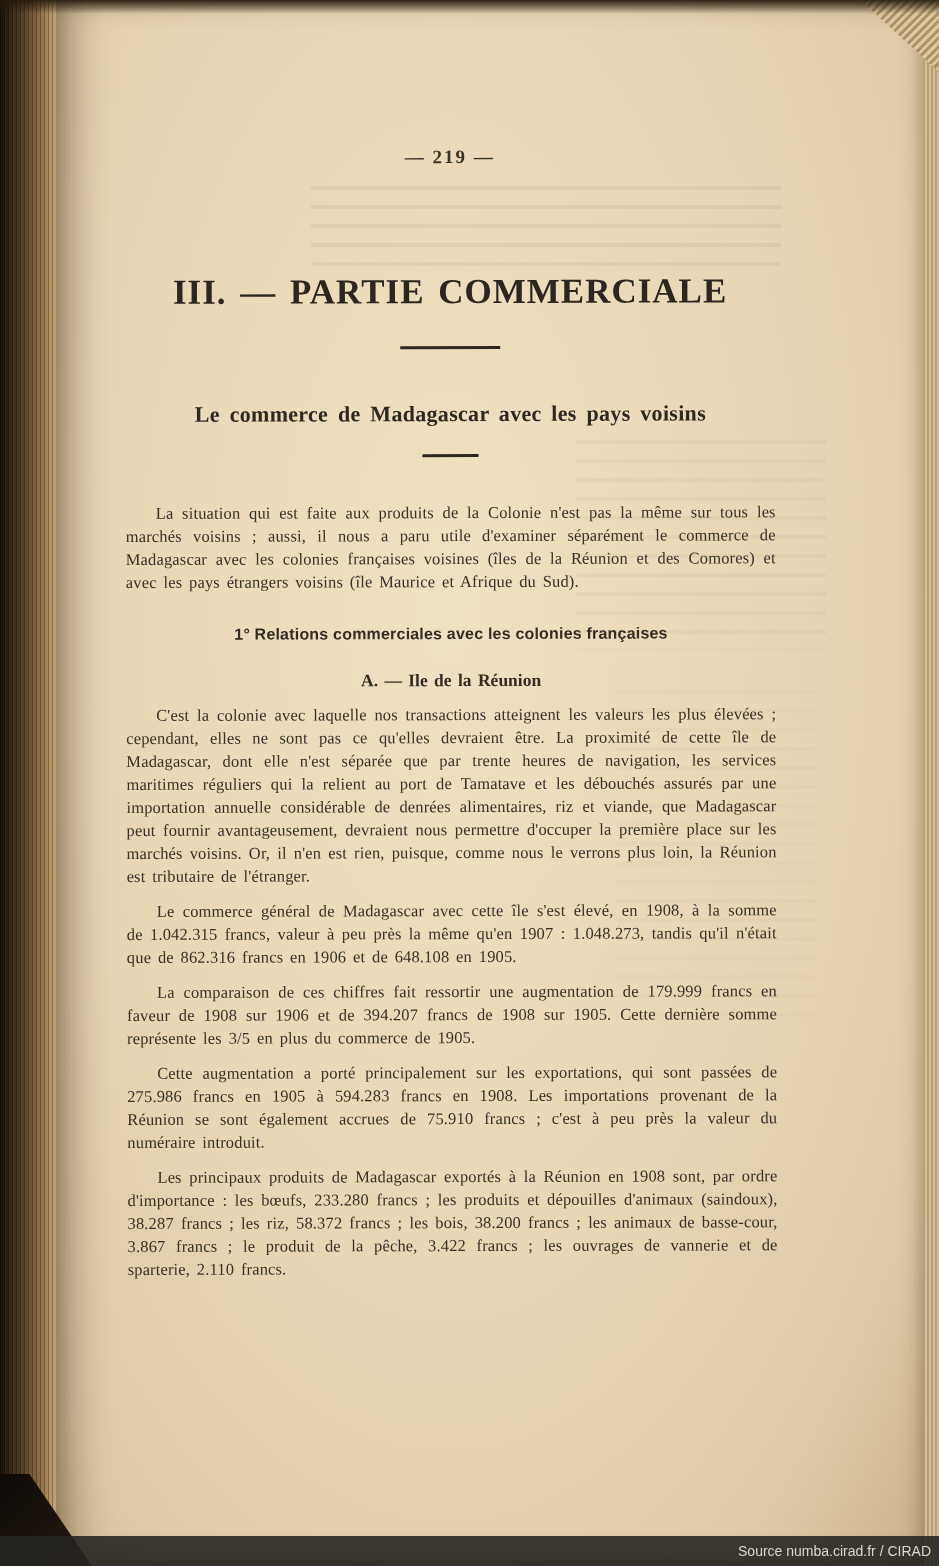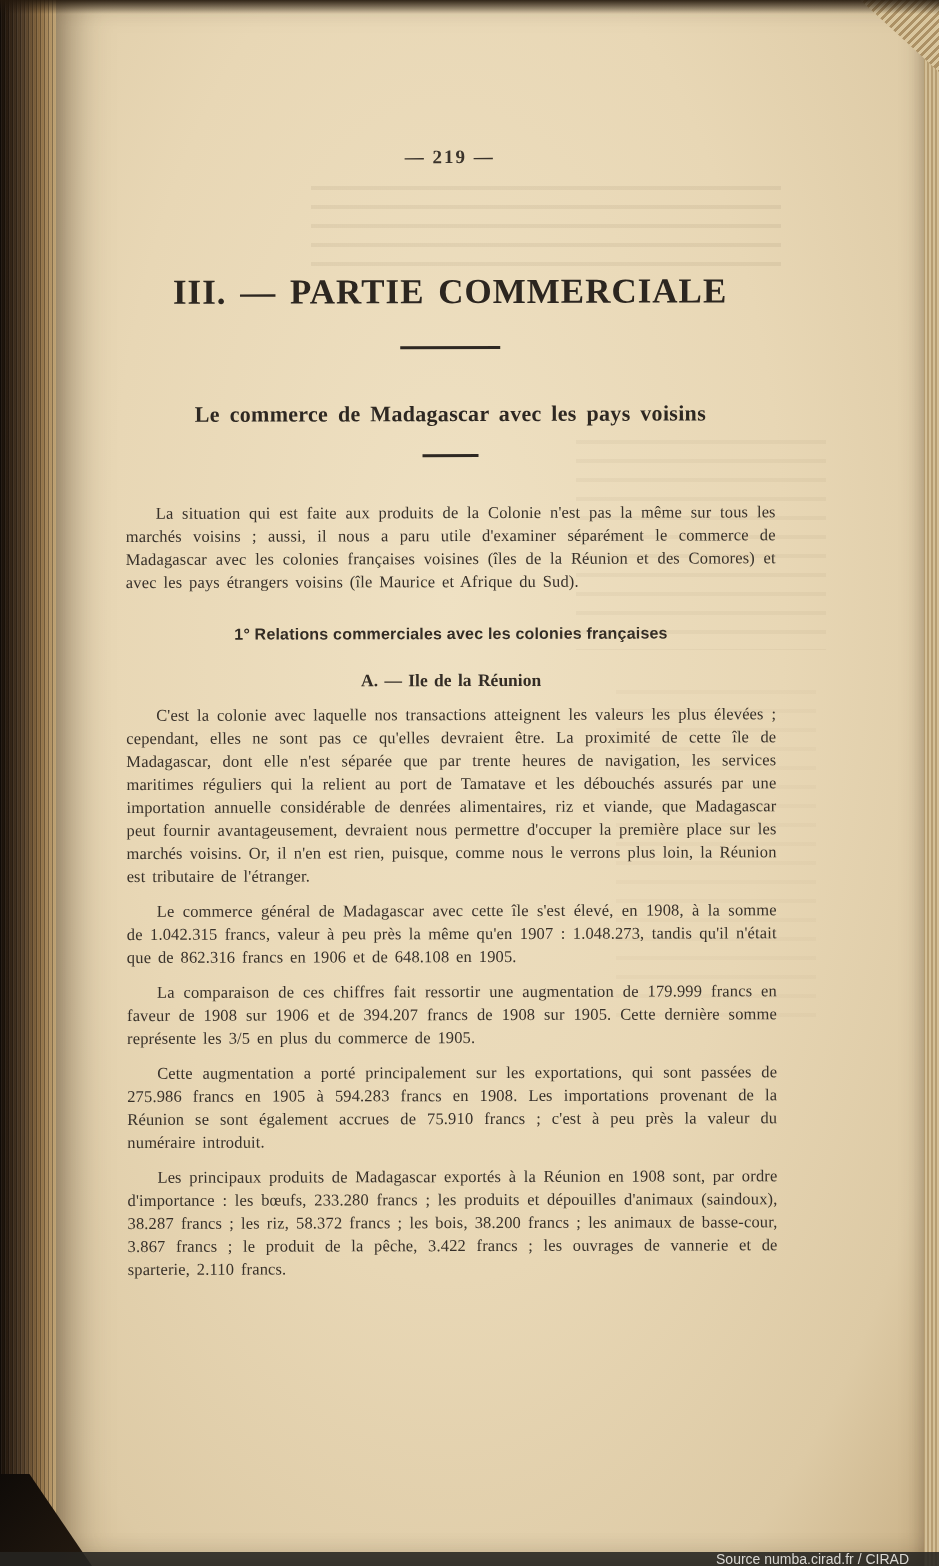"Source numba.cirad.fr / CIRAD" .source-bar { height: 14px -> 30px; padding-right: 30px -> 8px }
